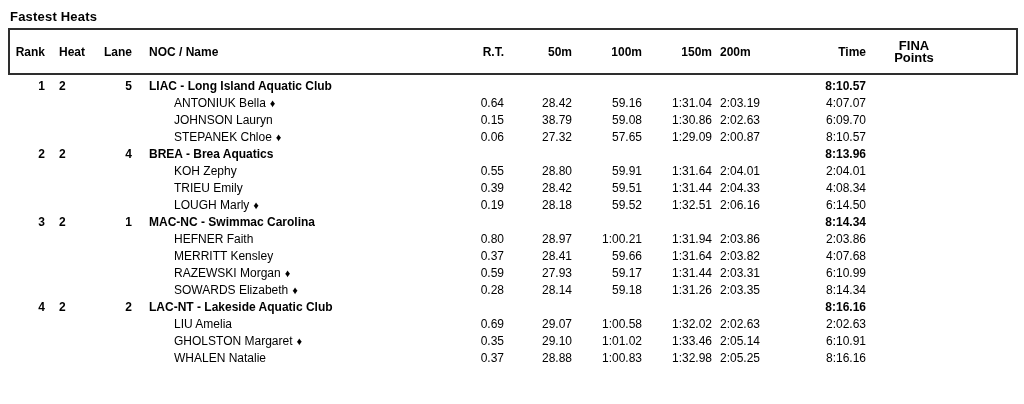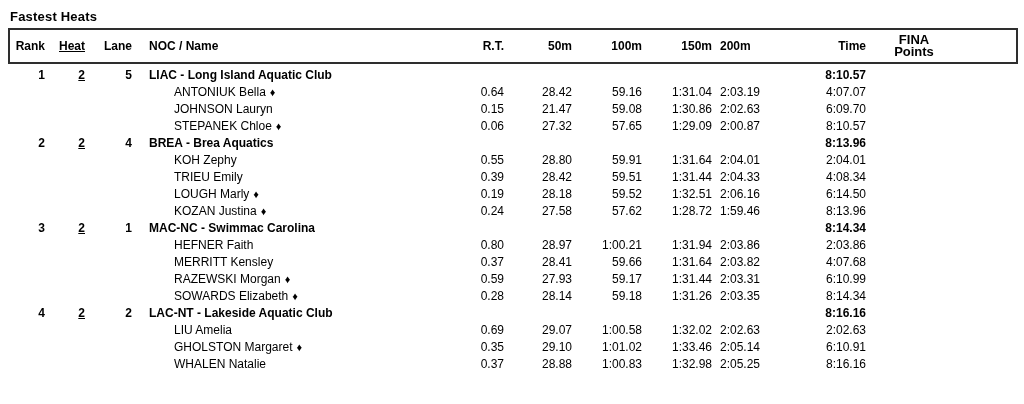"Rank" thead th { height: 34px -> 45px }
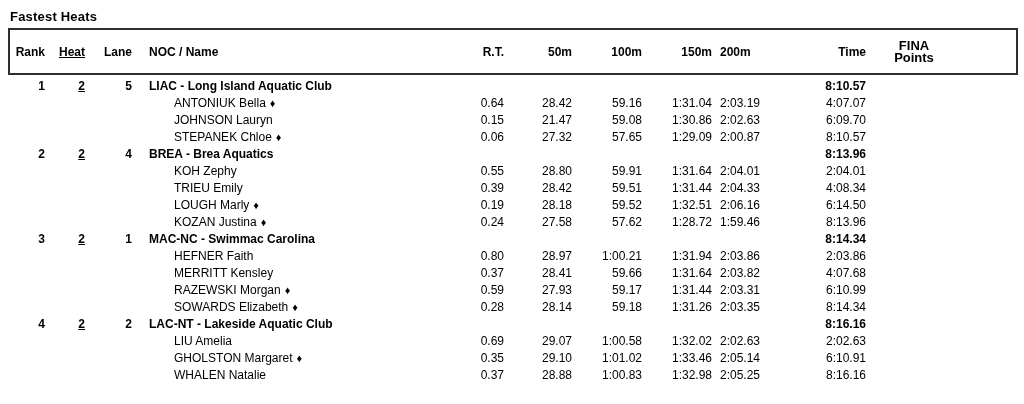"Heat" th.h-heat, td.d-heat { text-align: right -> left; text-decoration: underline -> none }
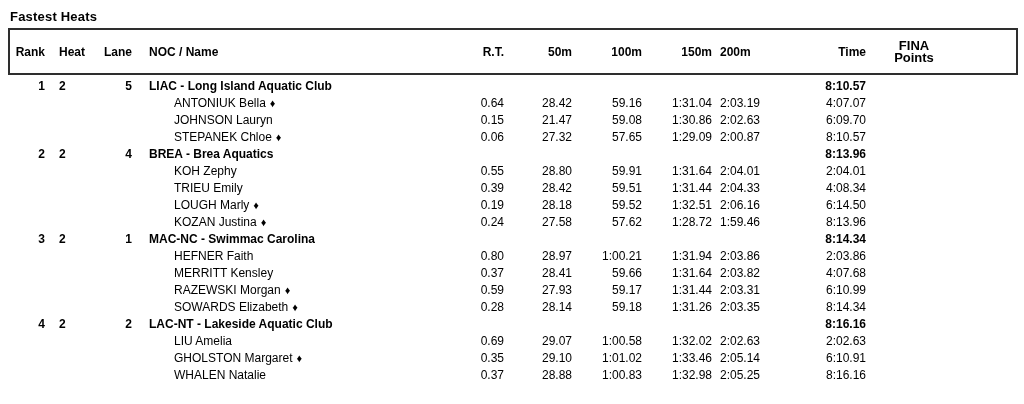"21.47" td.d-50 { text: 21.47 -> 38.79 }
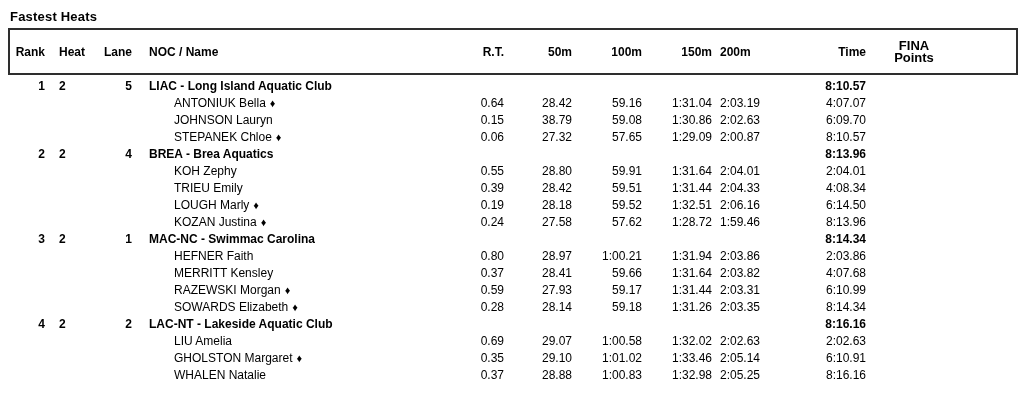"KOZAN Justina ♦" tr.swimmer-row { html: <tr> <td></td> <td></td> <td></td> <td><span><span>KOZAN Justina</span><span>♦</span></span></td> <td>0.24</td> <td>27.58</td> <td>57.62</td> <td>1:28.72</td> <td>1:59.46</td> <td>8:13.96</td> <td></td> </tr> -> none }
